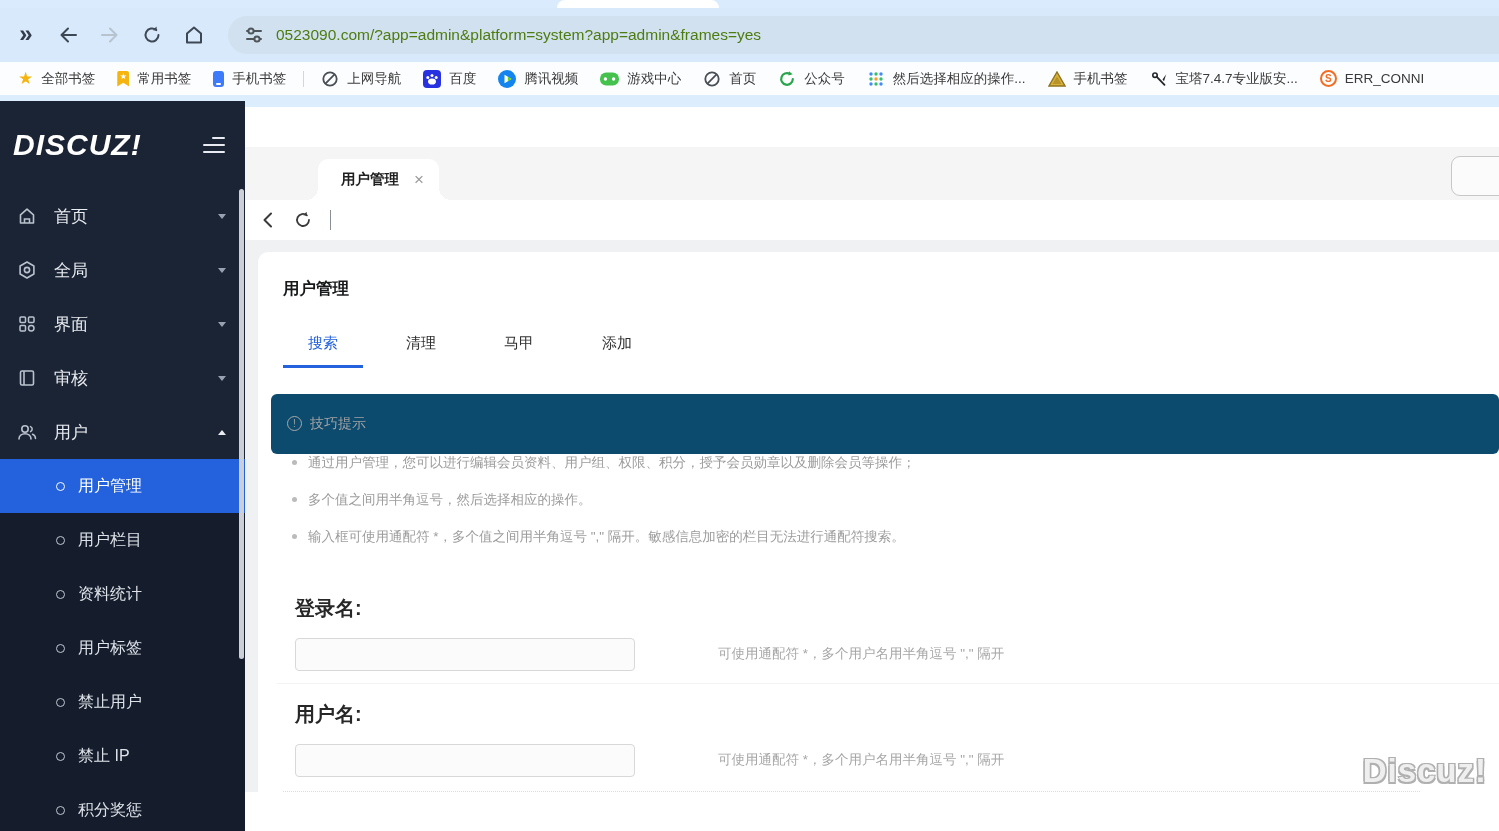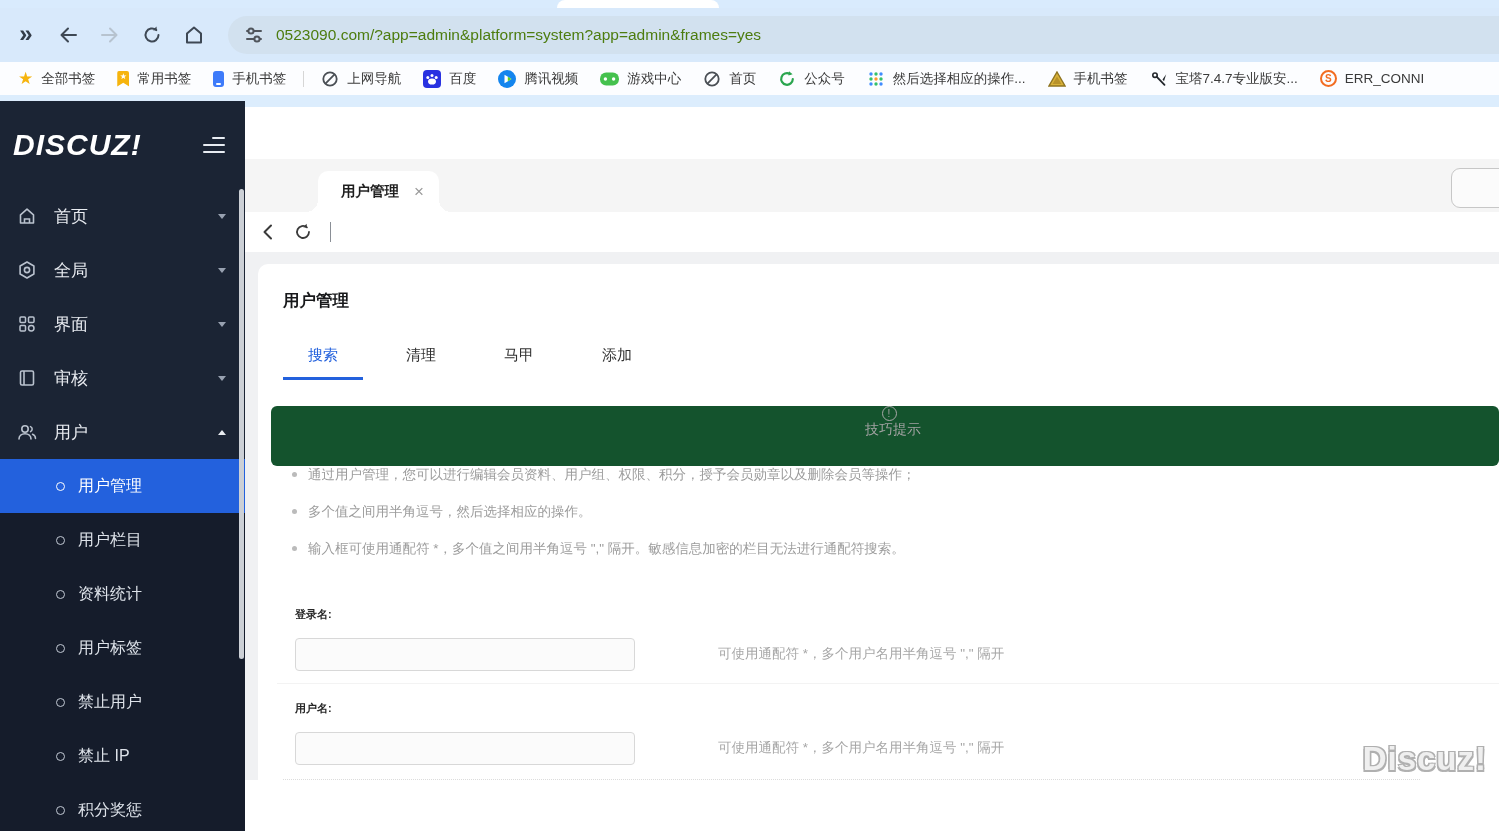"技巧提示" .tips-box { background: #14532d -> #0c4a6e; flex-direction: column -> none }
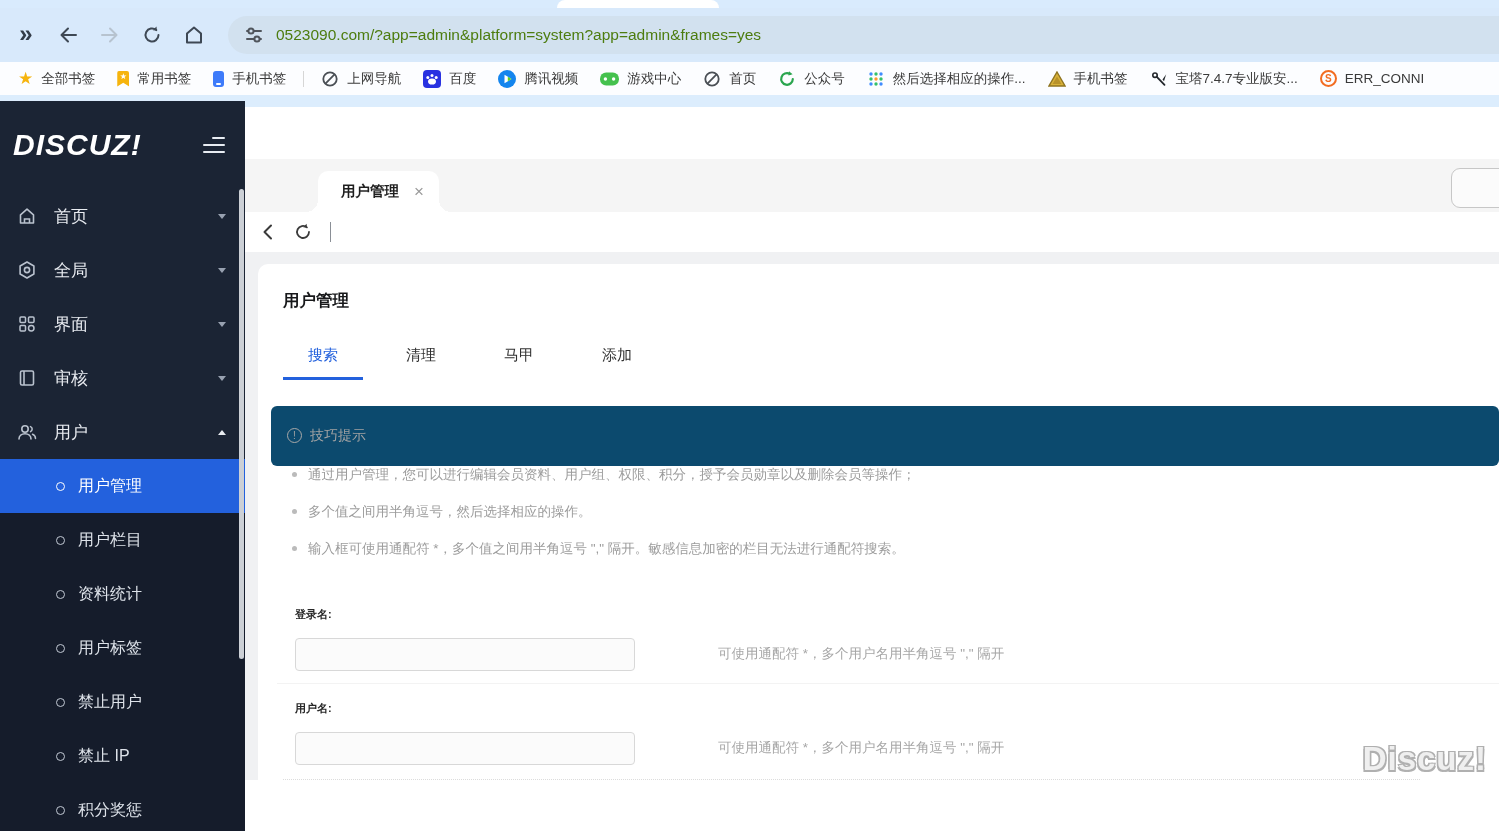"登录名:" .field-label { font-size: 11px -> 20px }
